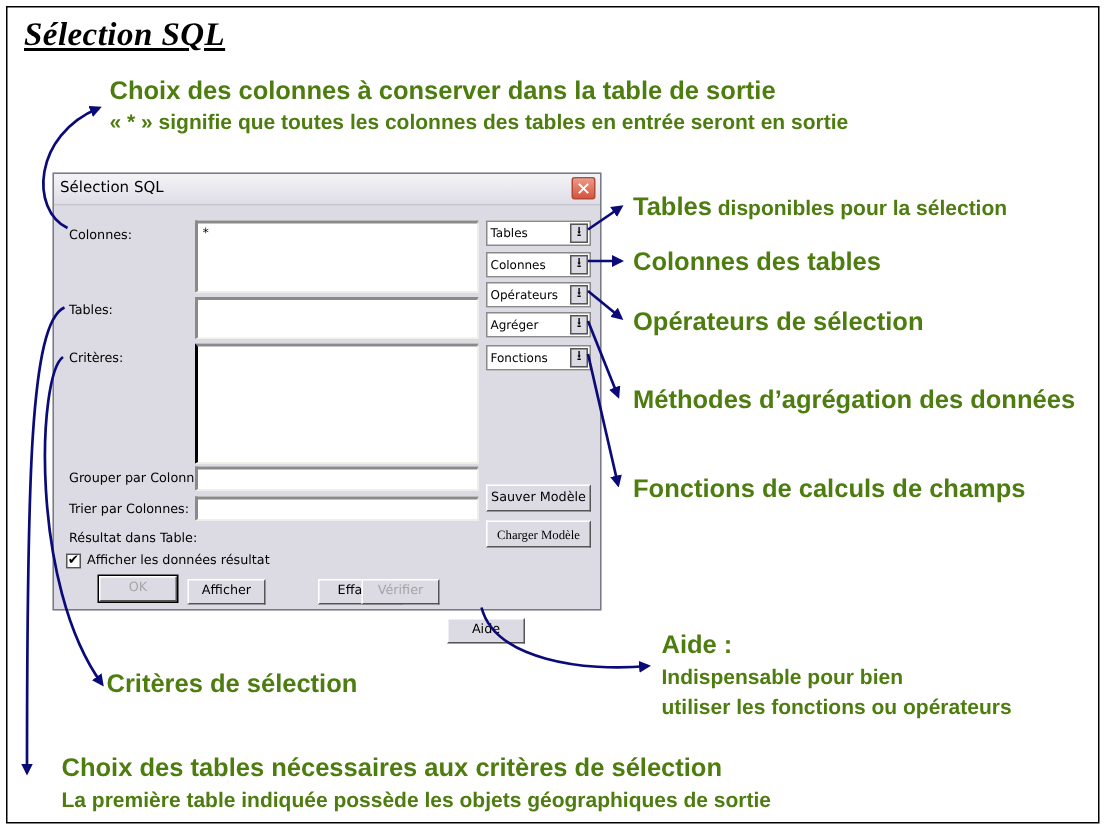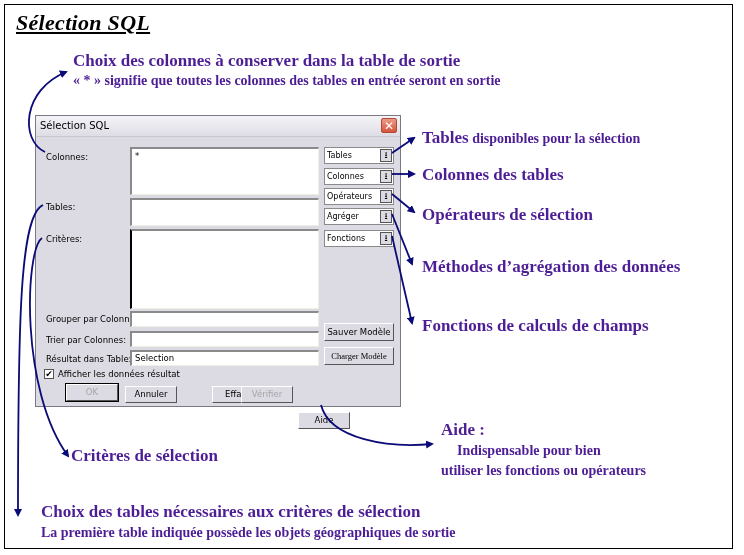"Choix des colonnes à conserver" .anno { color: #4c1d95 -> #4d7c0f; font-family: Liberation Serif, serif -> Liberation Sans, sans-serif }
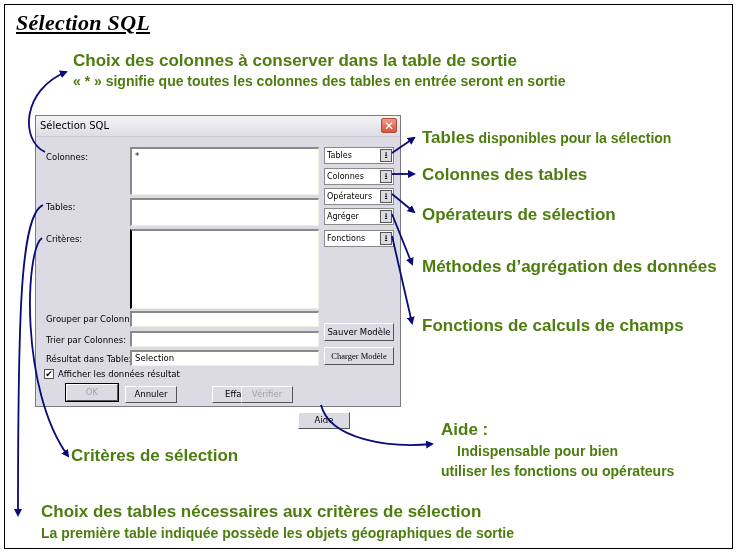"Selection" div.field { html: <div>Selection</div> -> none }
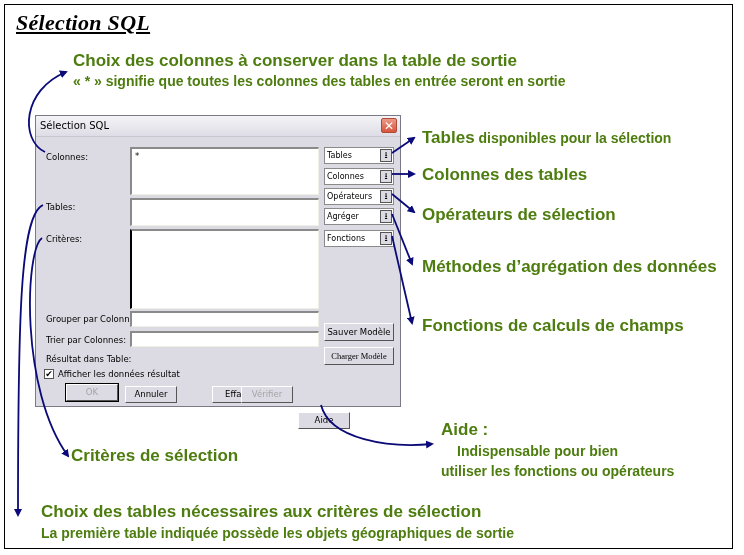"Annuler" div.btn { text: Annuler -> Afficher }
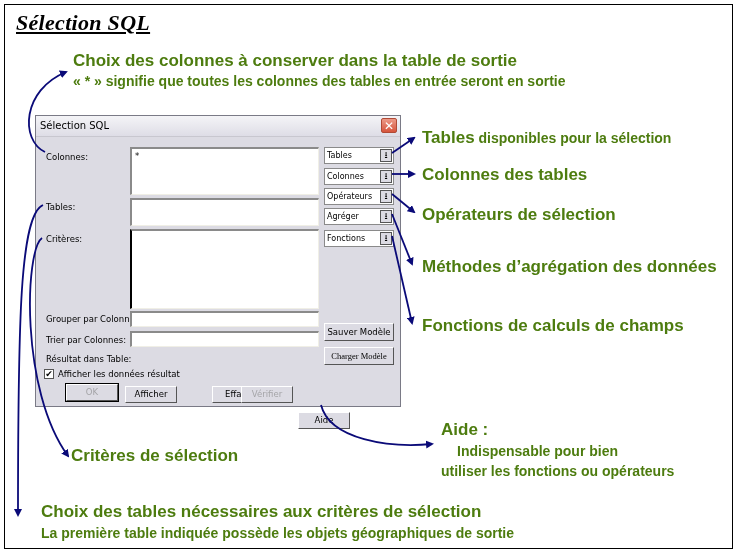"Indispensable pour bien" div.anno { margin-left: 16px -> none }
